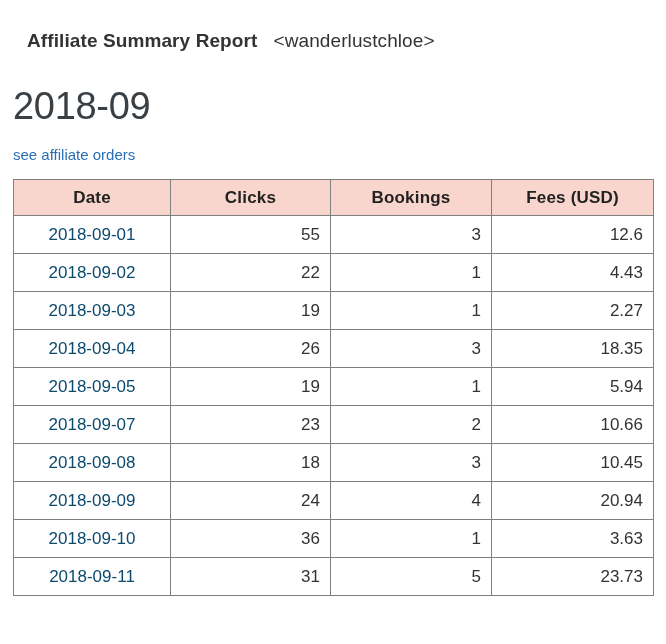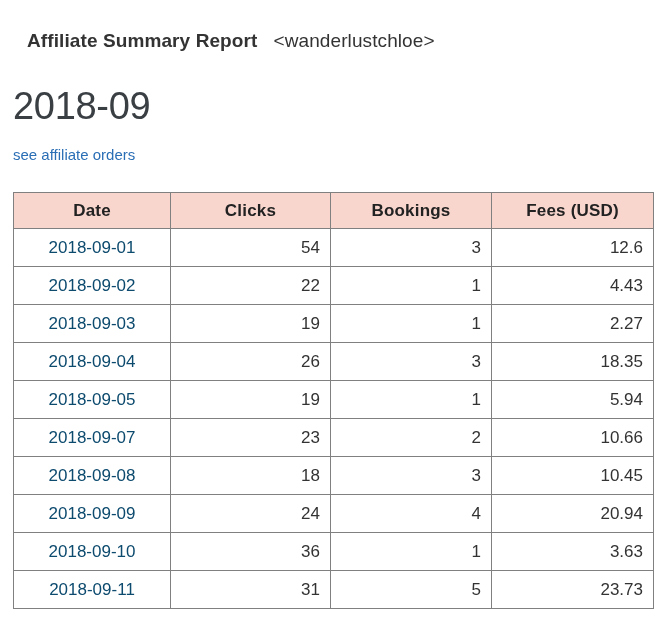"Date" .table-wrap { margin-top: 28px -> 15px }
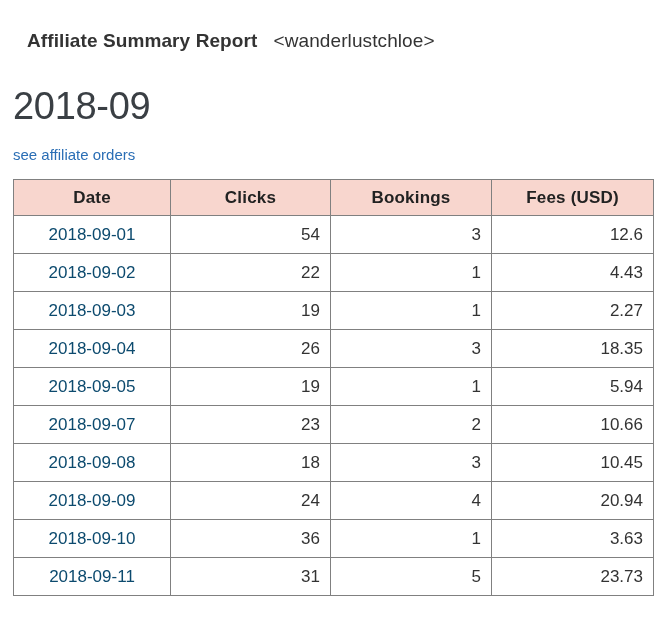"54" td.col-num { text: 54 -> 55 }
